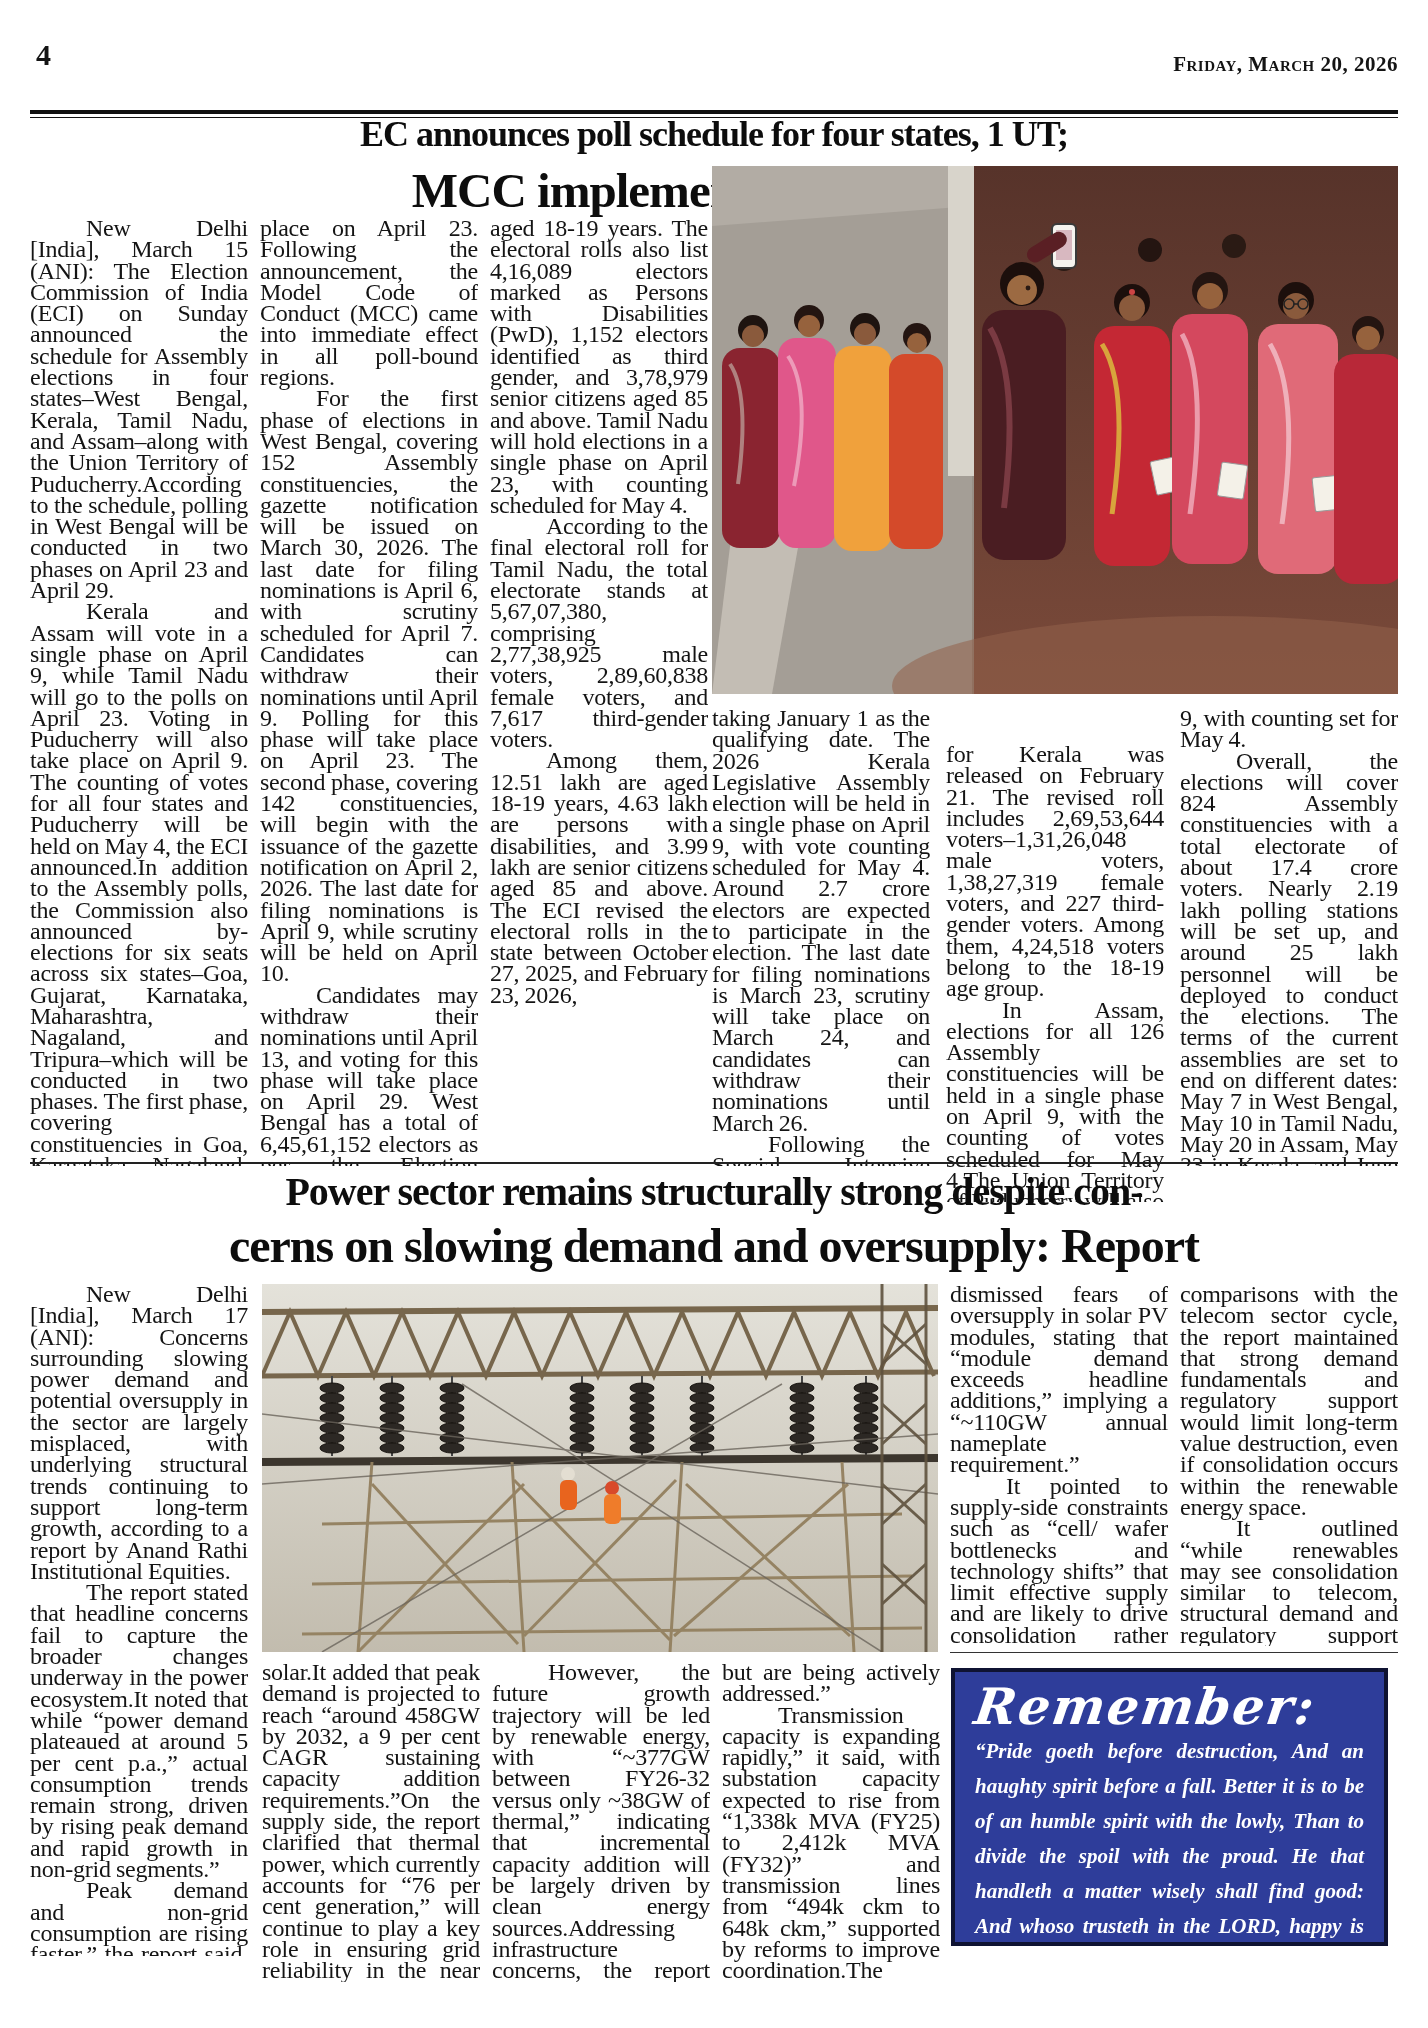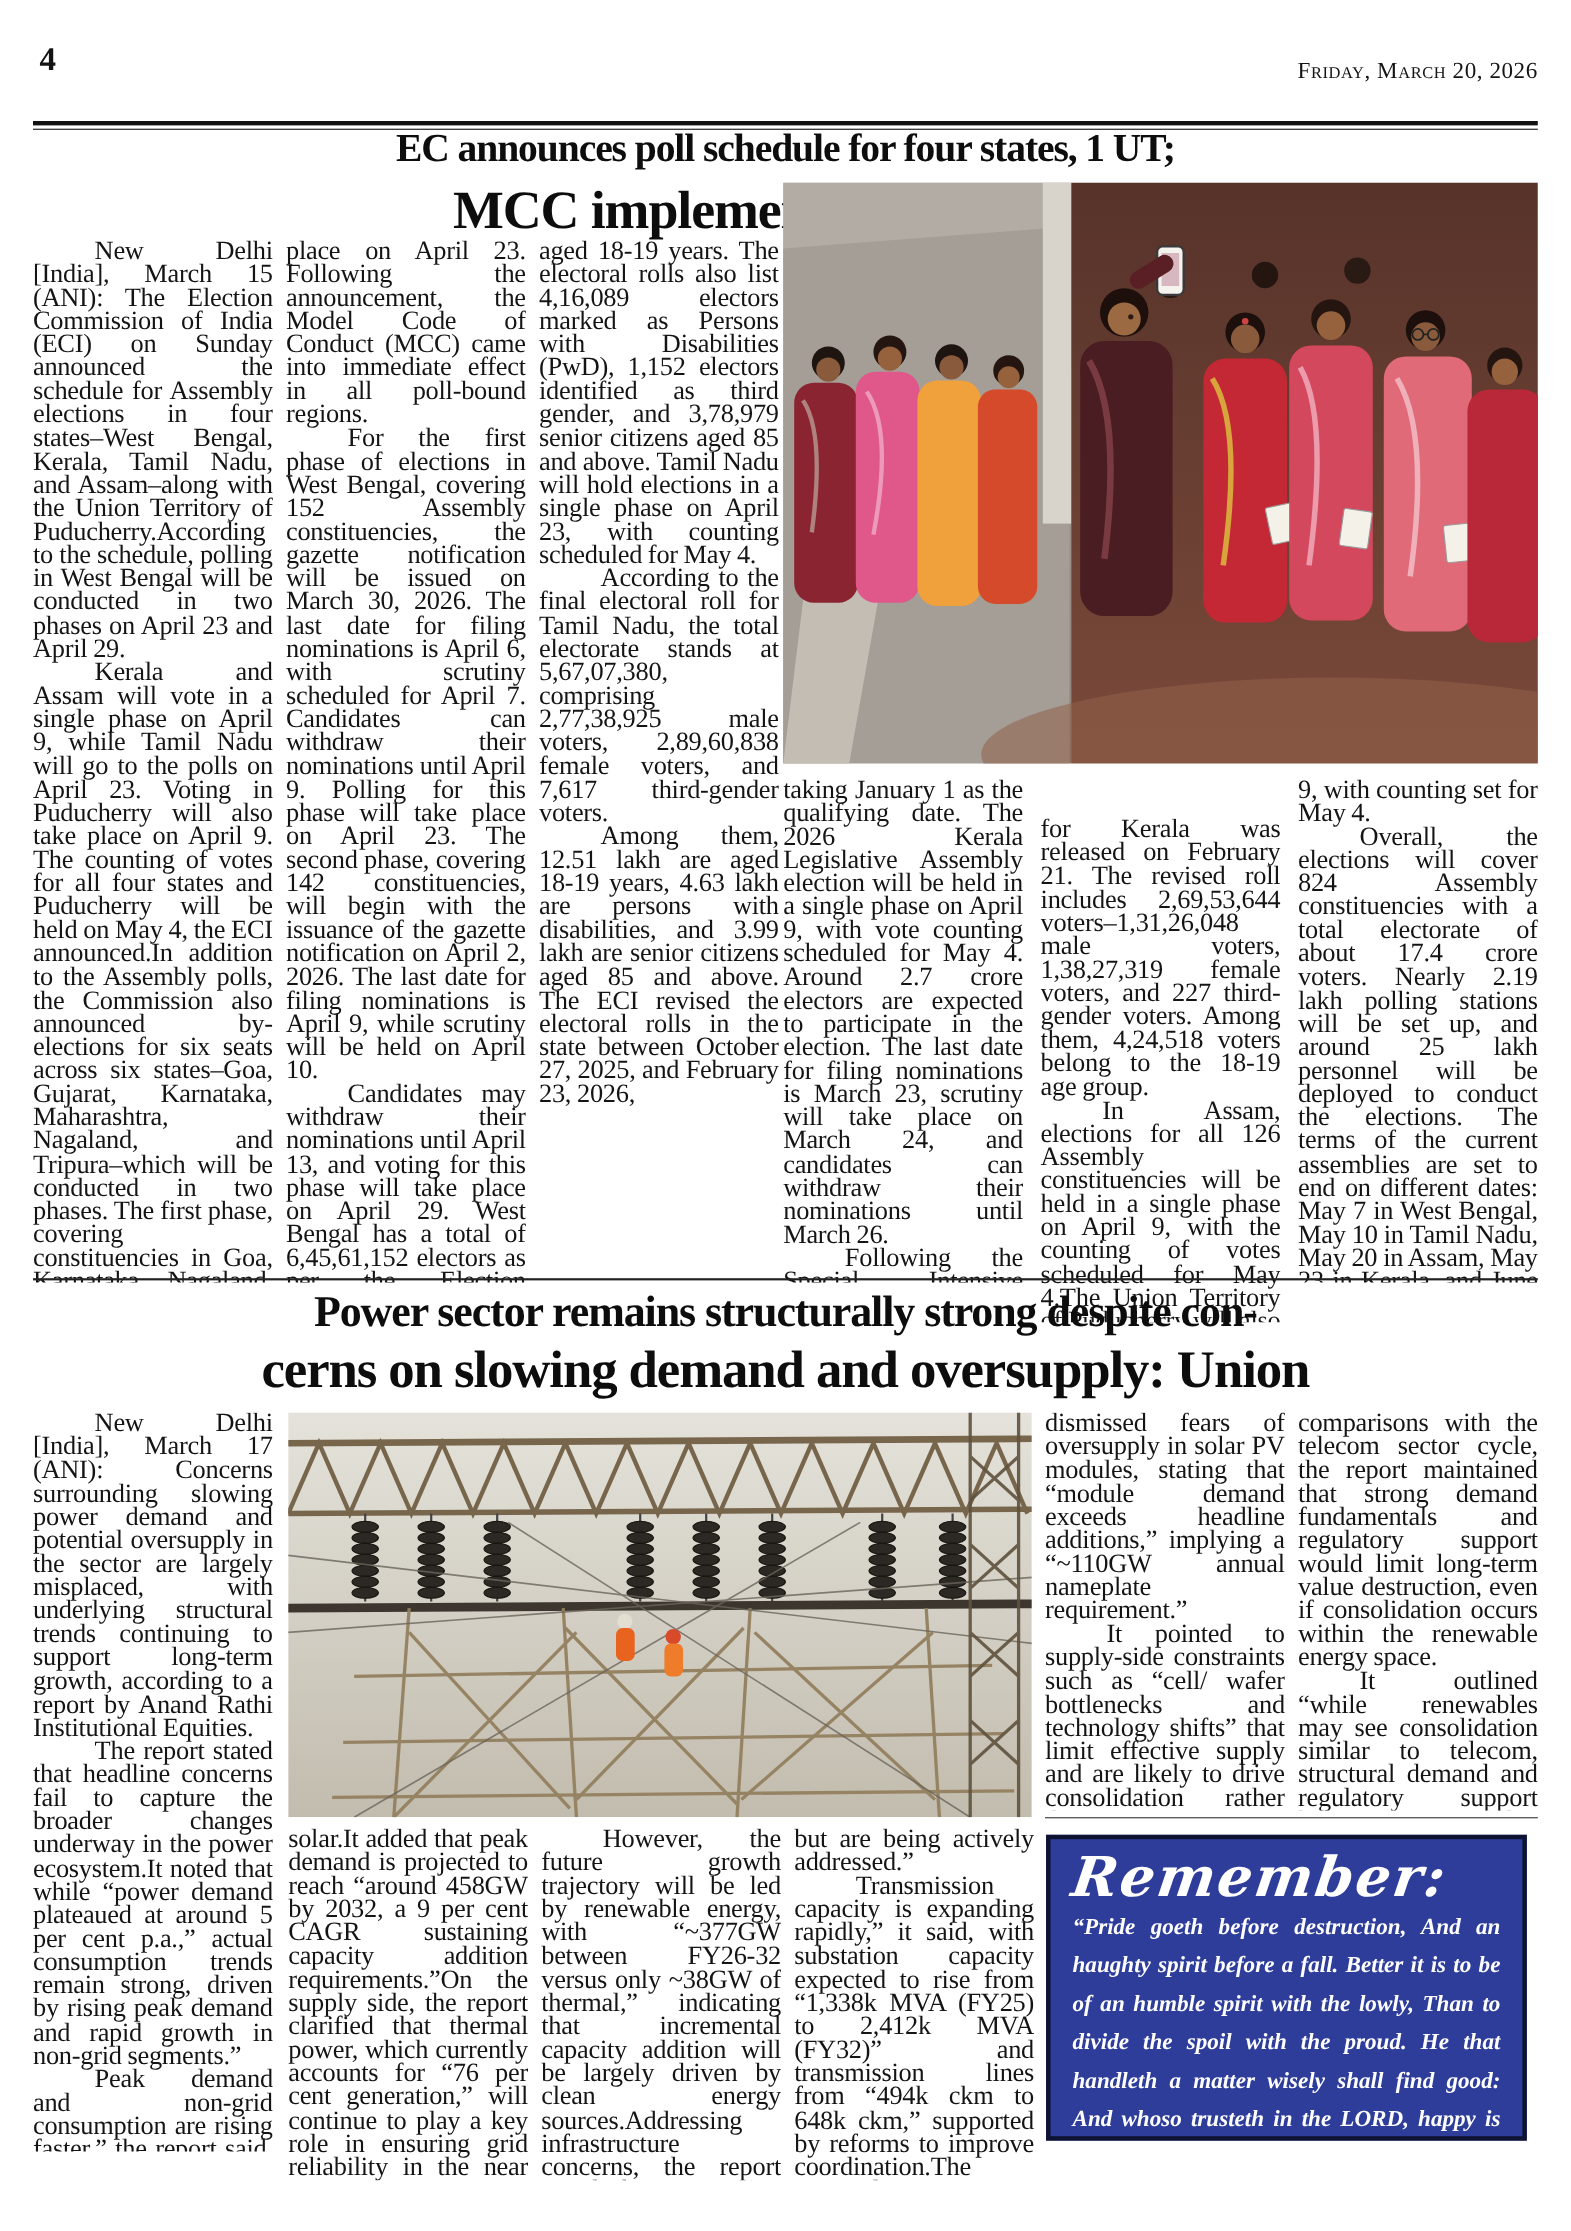"Friday, March 20, 2026" .pagedate { font-weight: none -> bold }
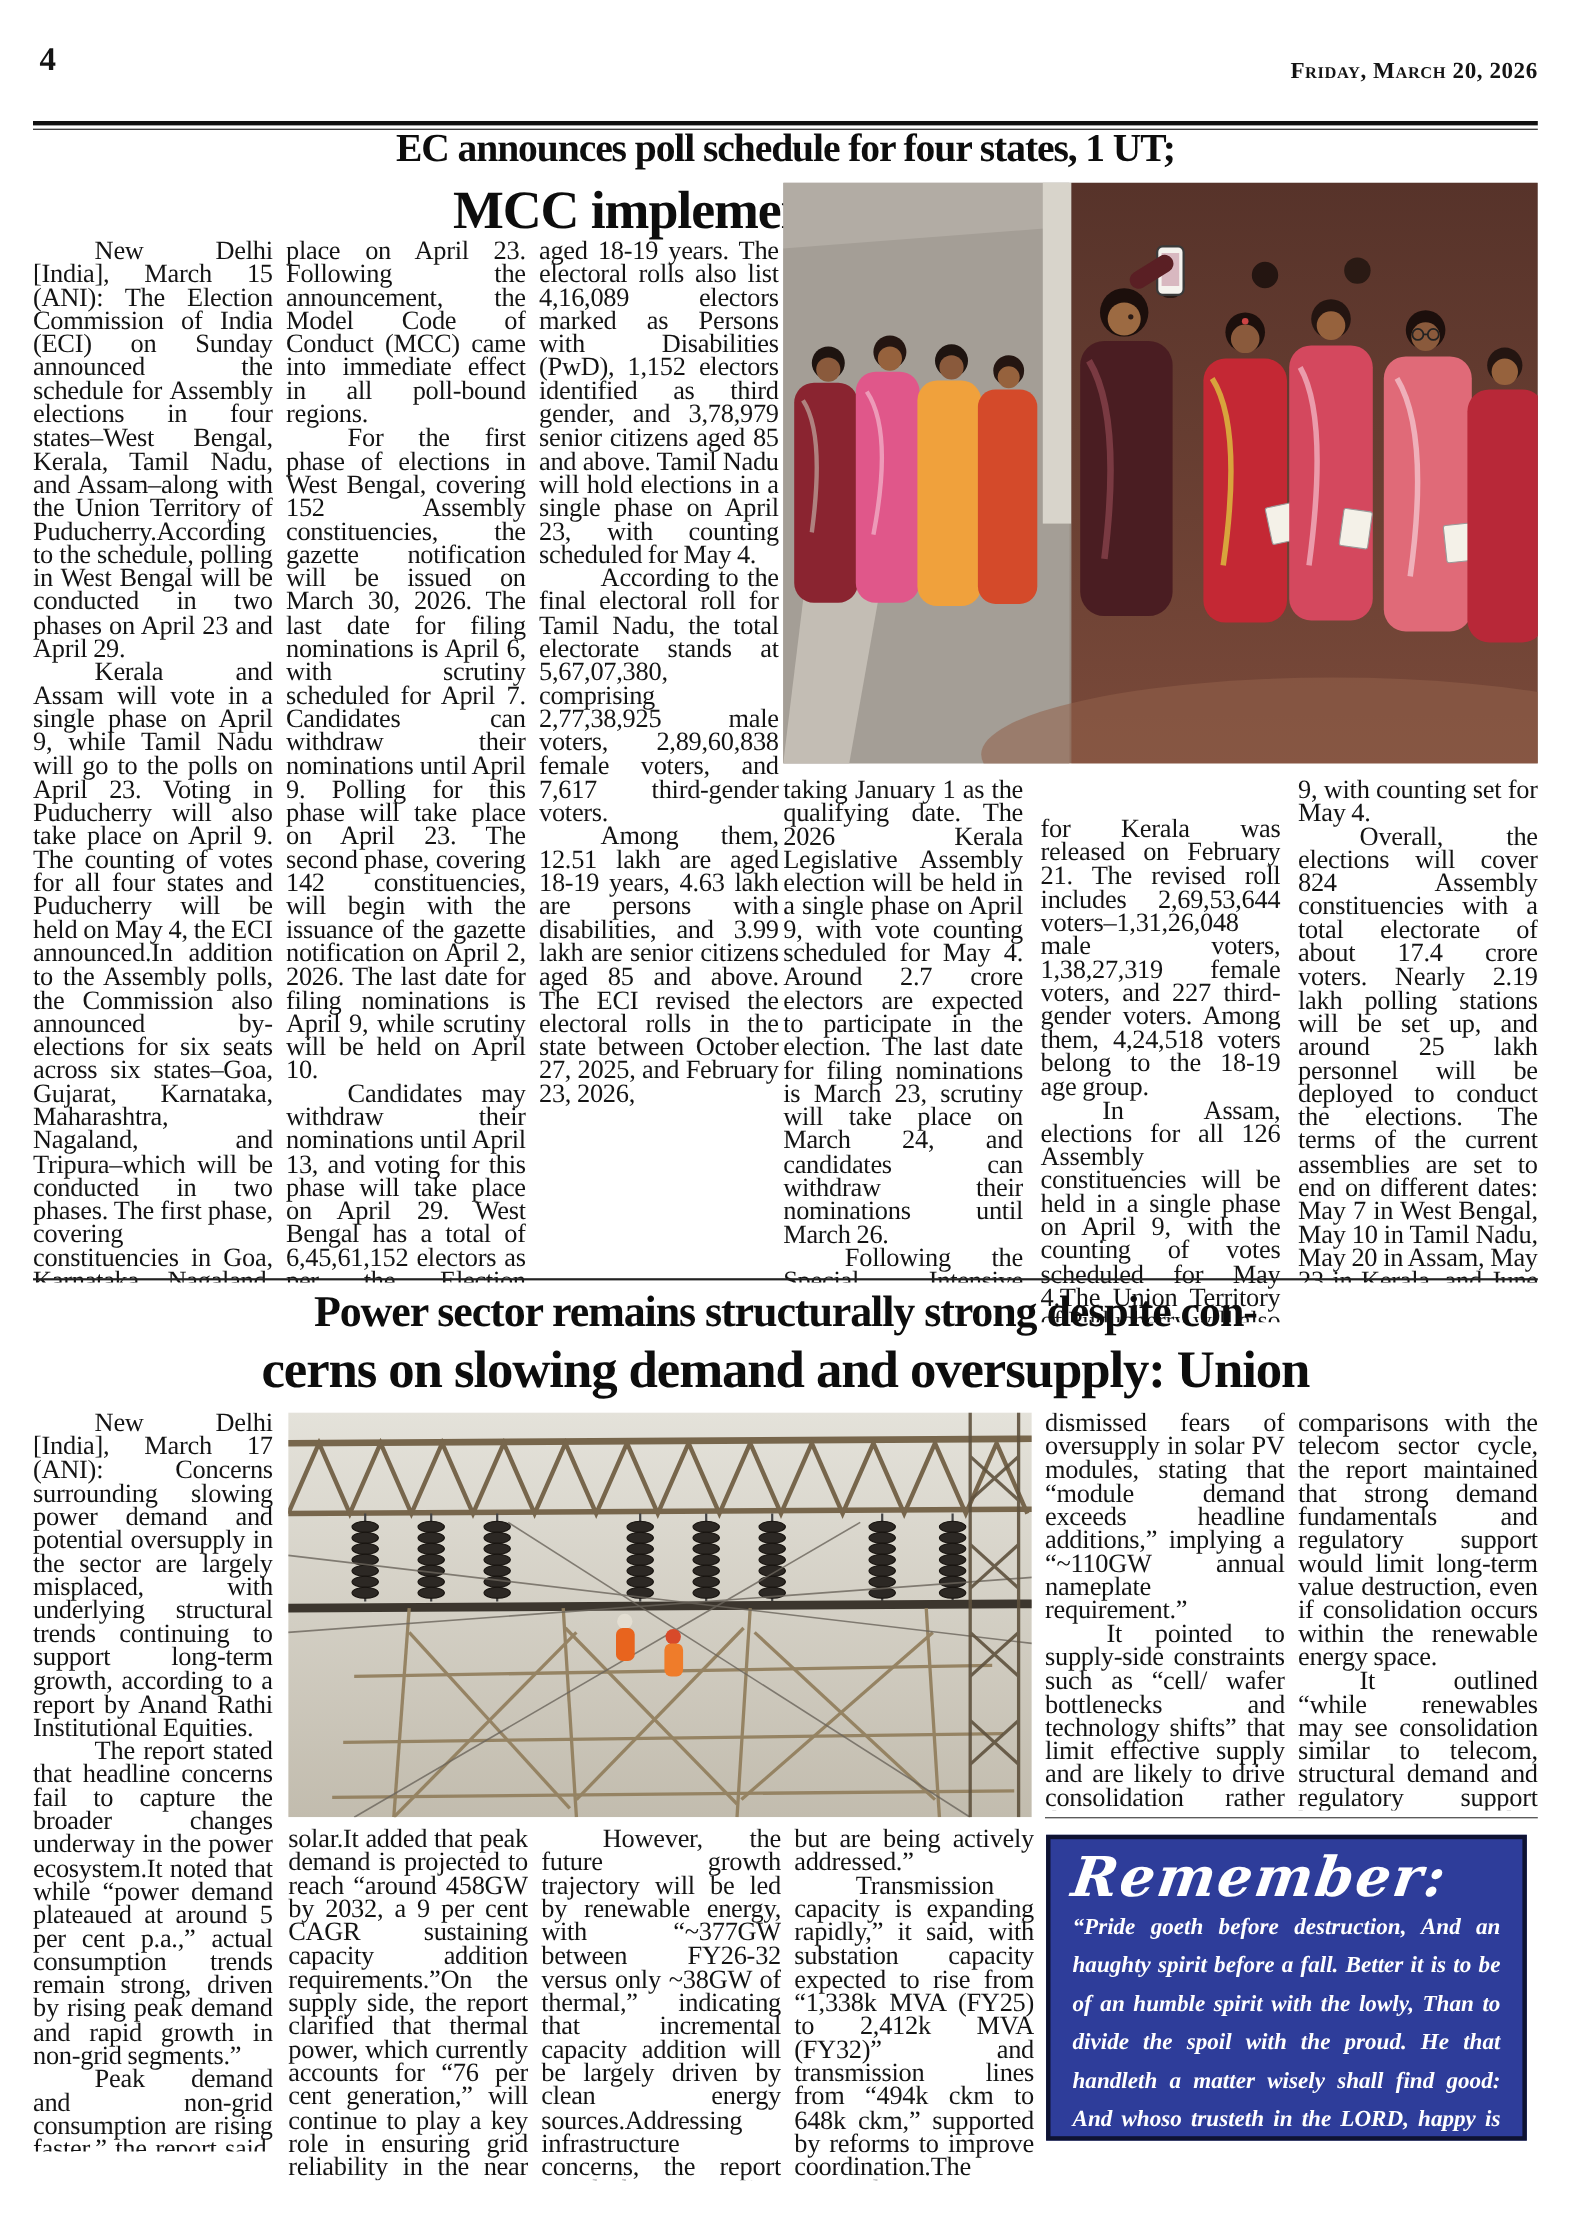"cerns on slowing demand and" div.abs { text: Union -> Report }
